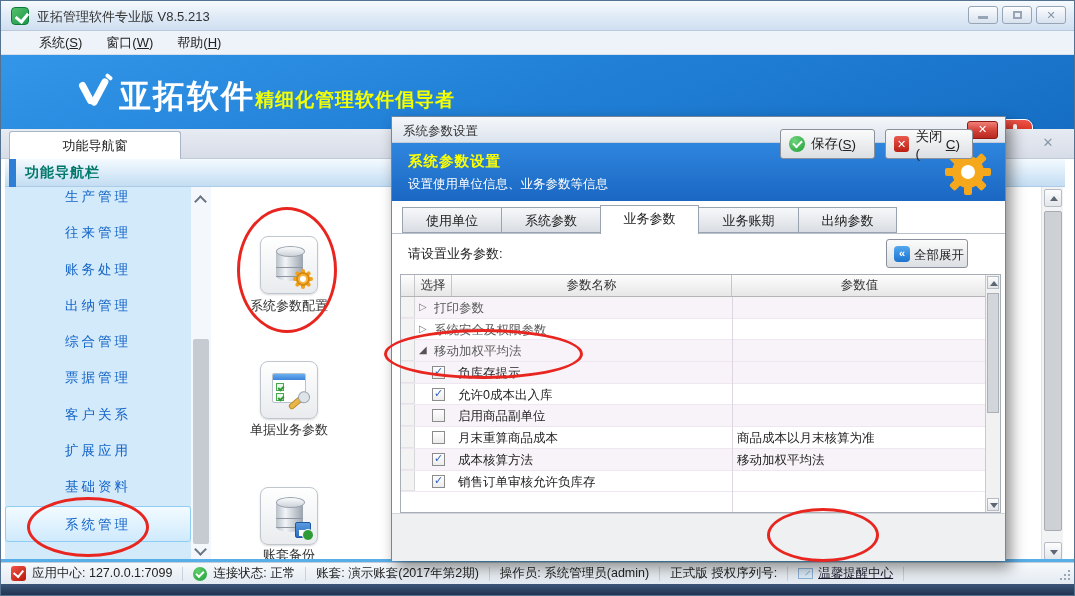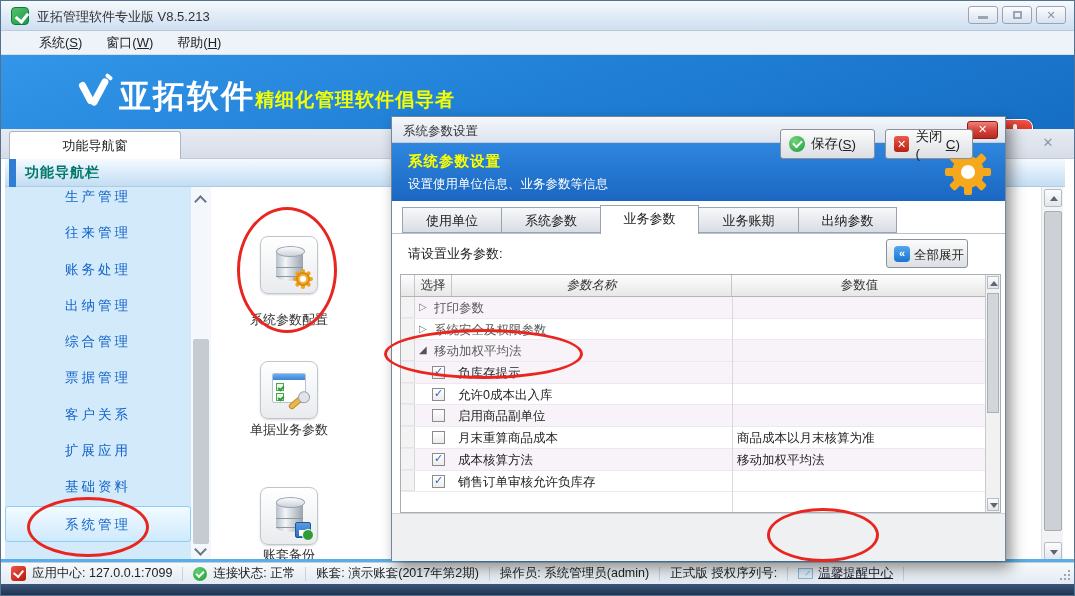"参数名称" .th.c2 { font-style: italic -> none }
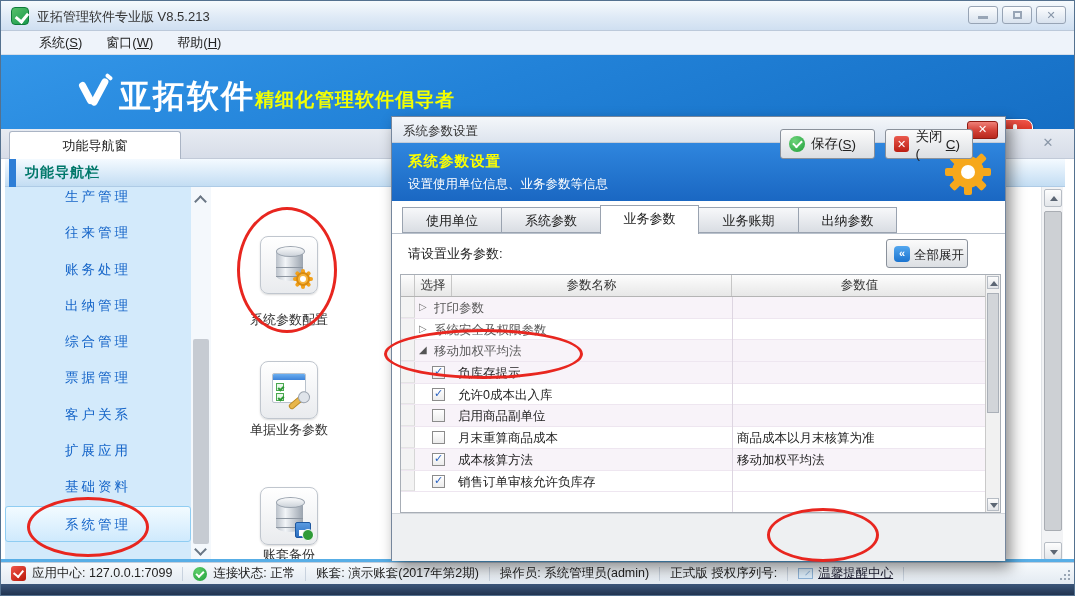"系统参数配置" div.shortcut-label { top: 124px -> 110px }
